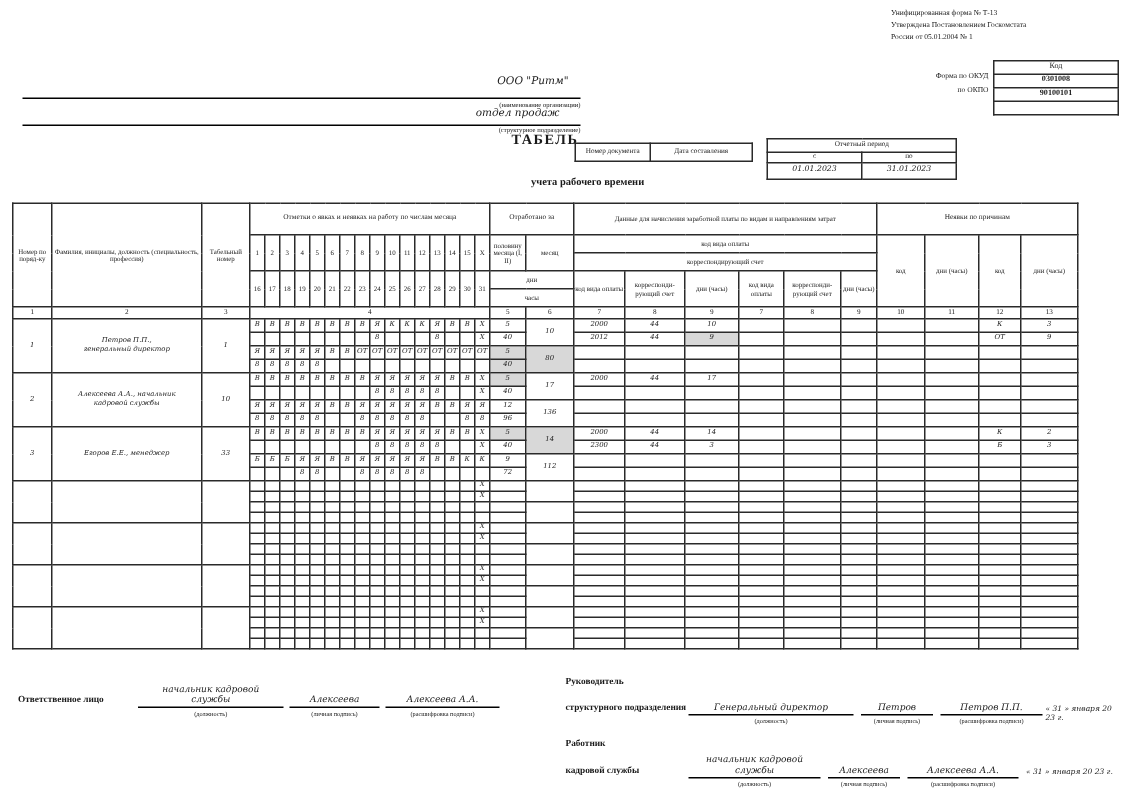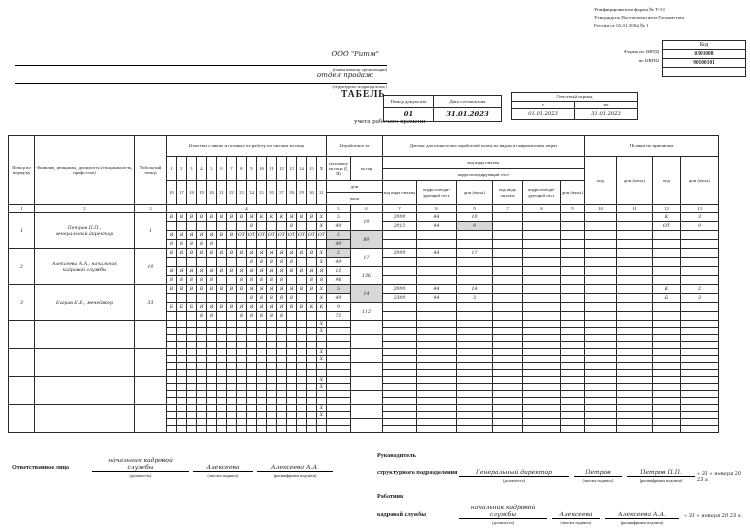"01" tr.mv { html: <tr> <td>01</td> <td>31.01.2023</td> </tr> -> none }
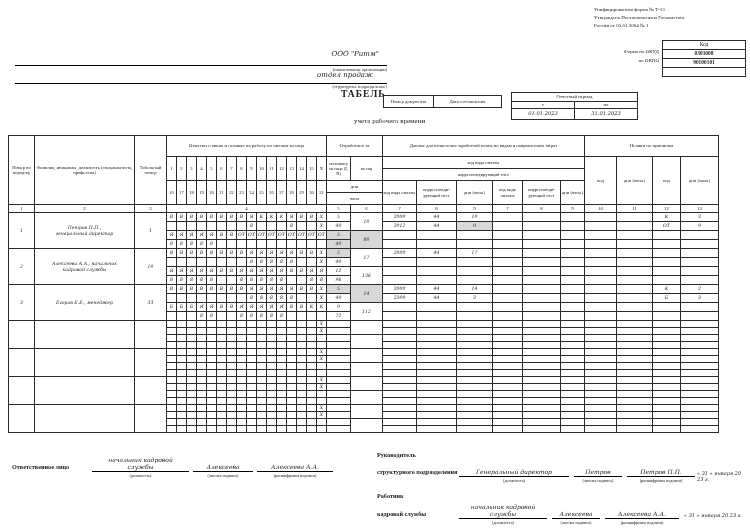"учета рабочего времени" .title-sub { font-weight: normal -> bold }
